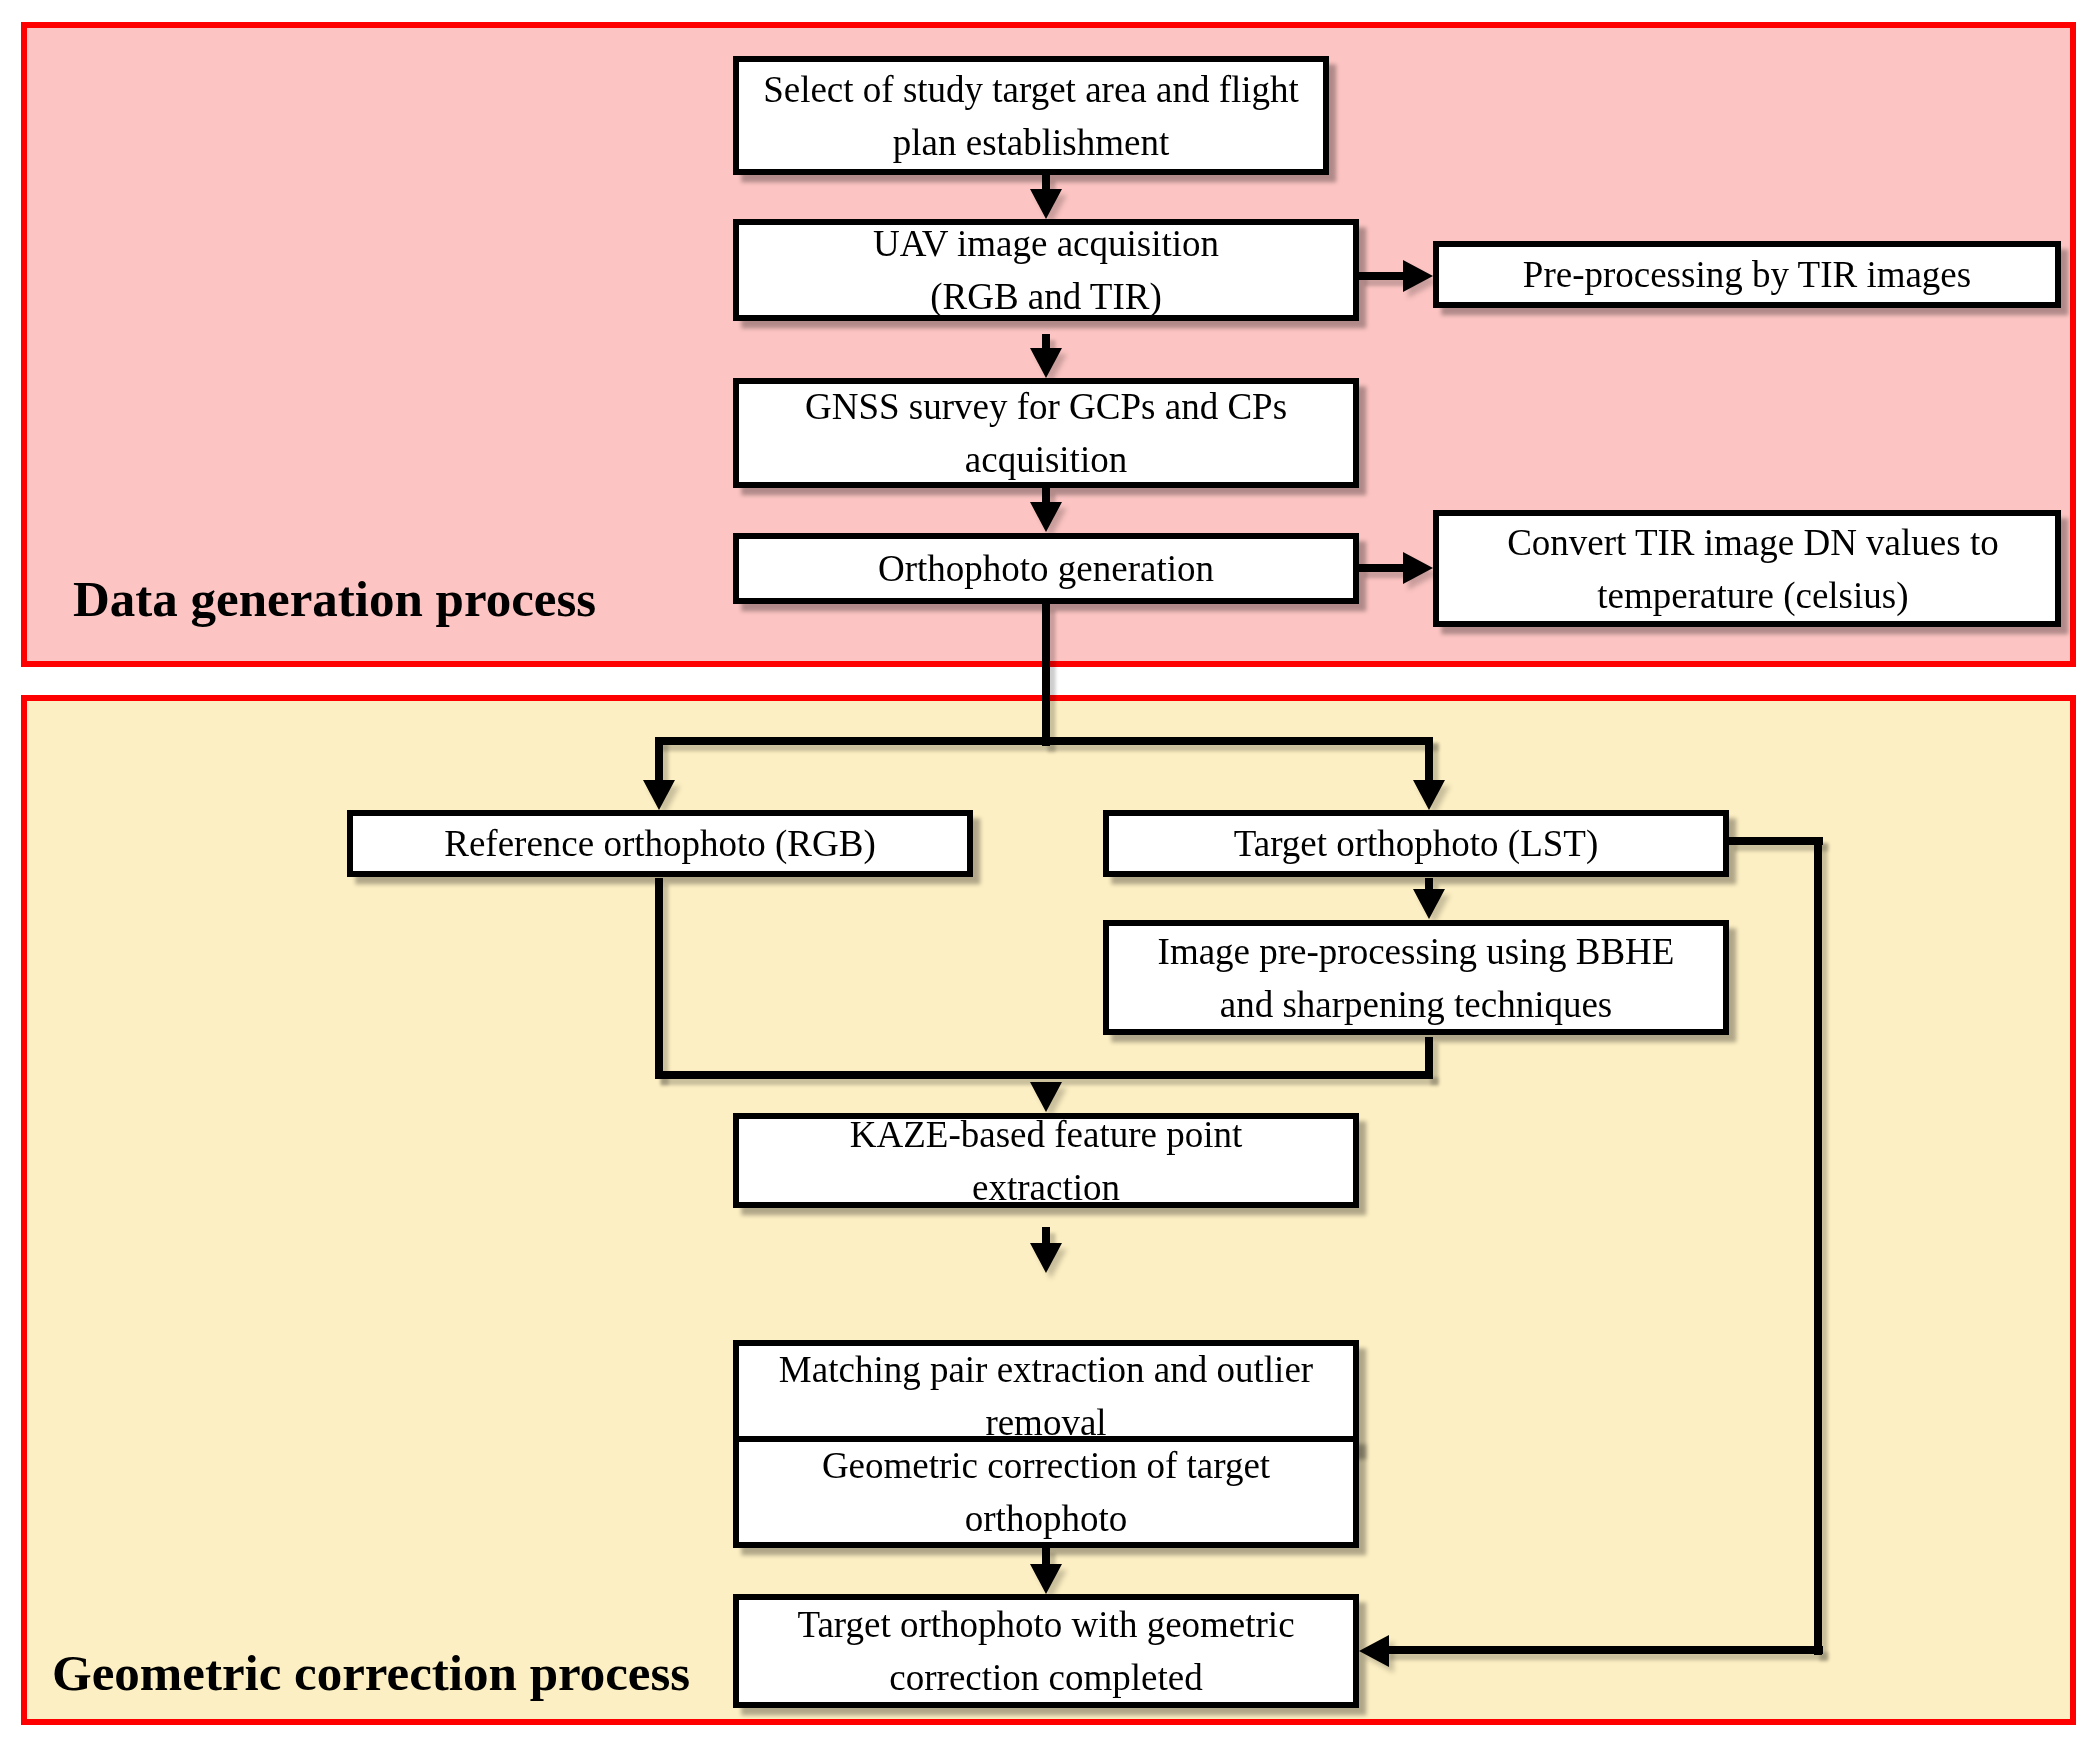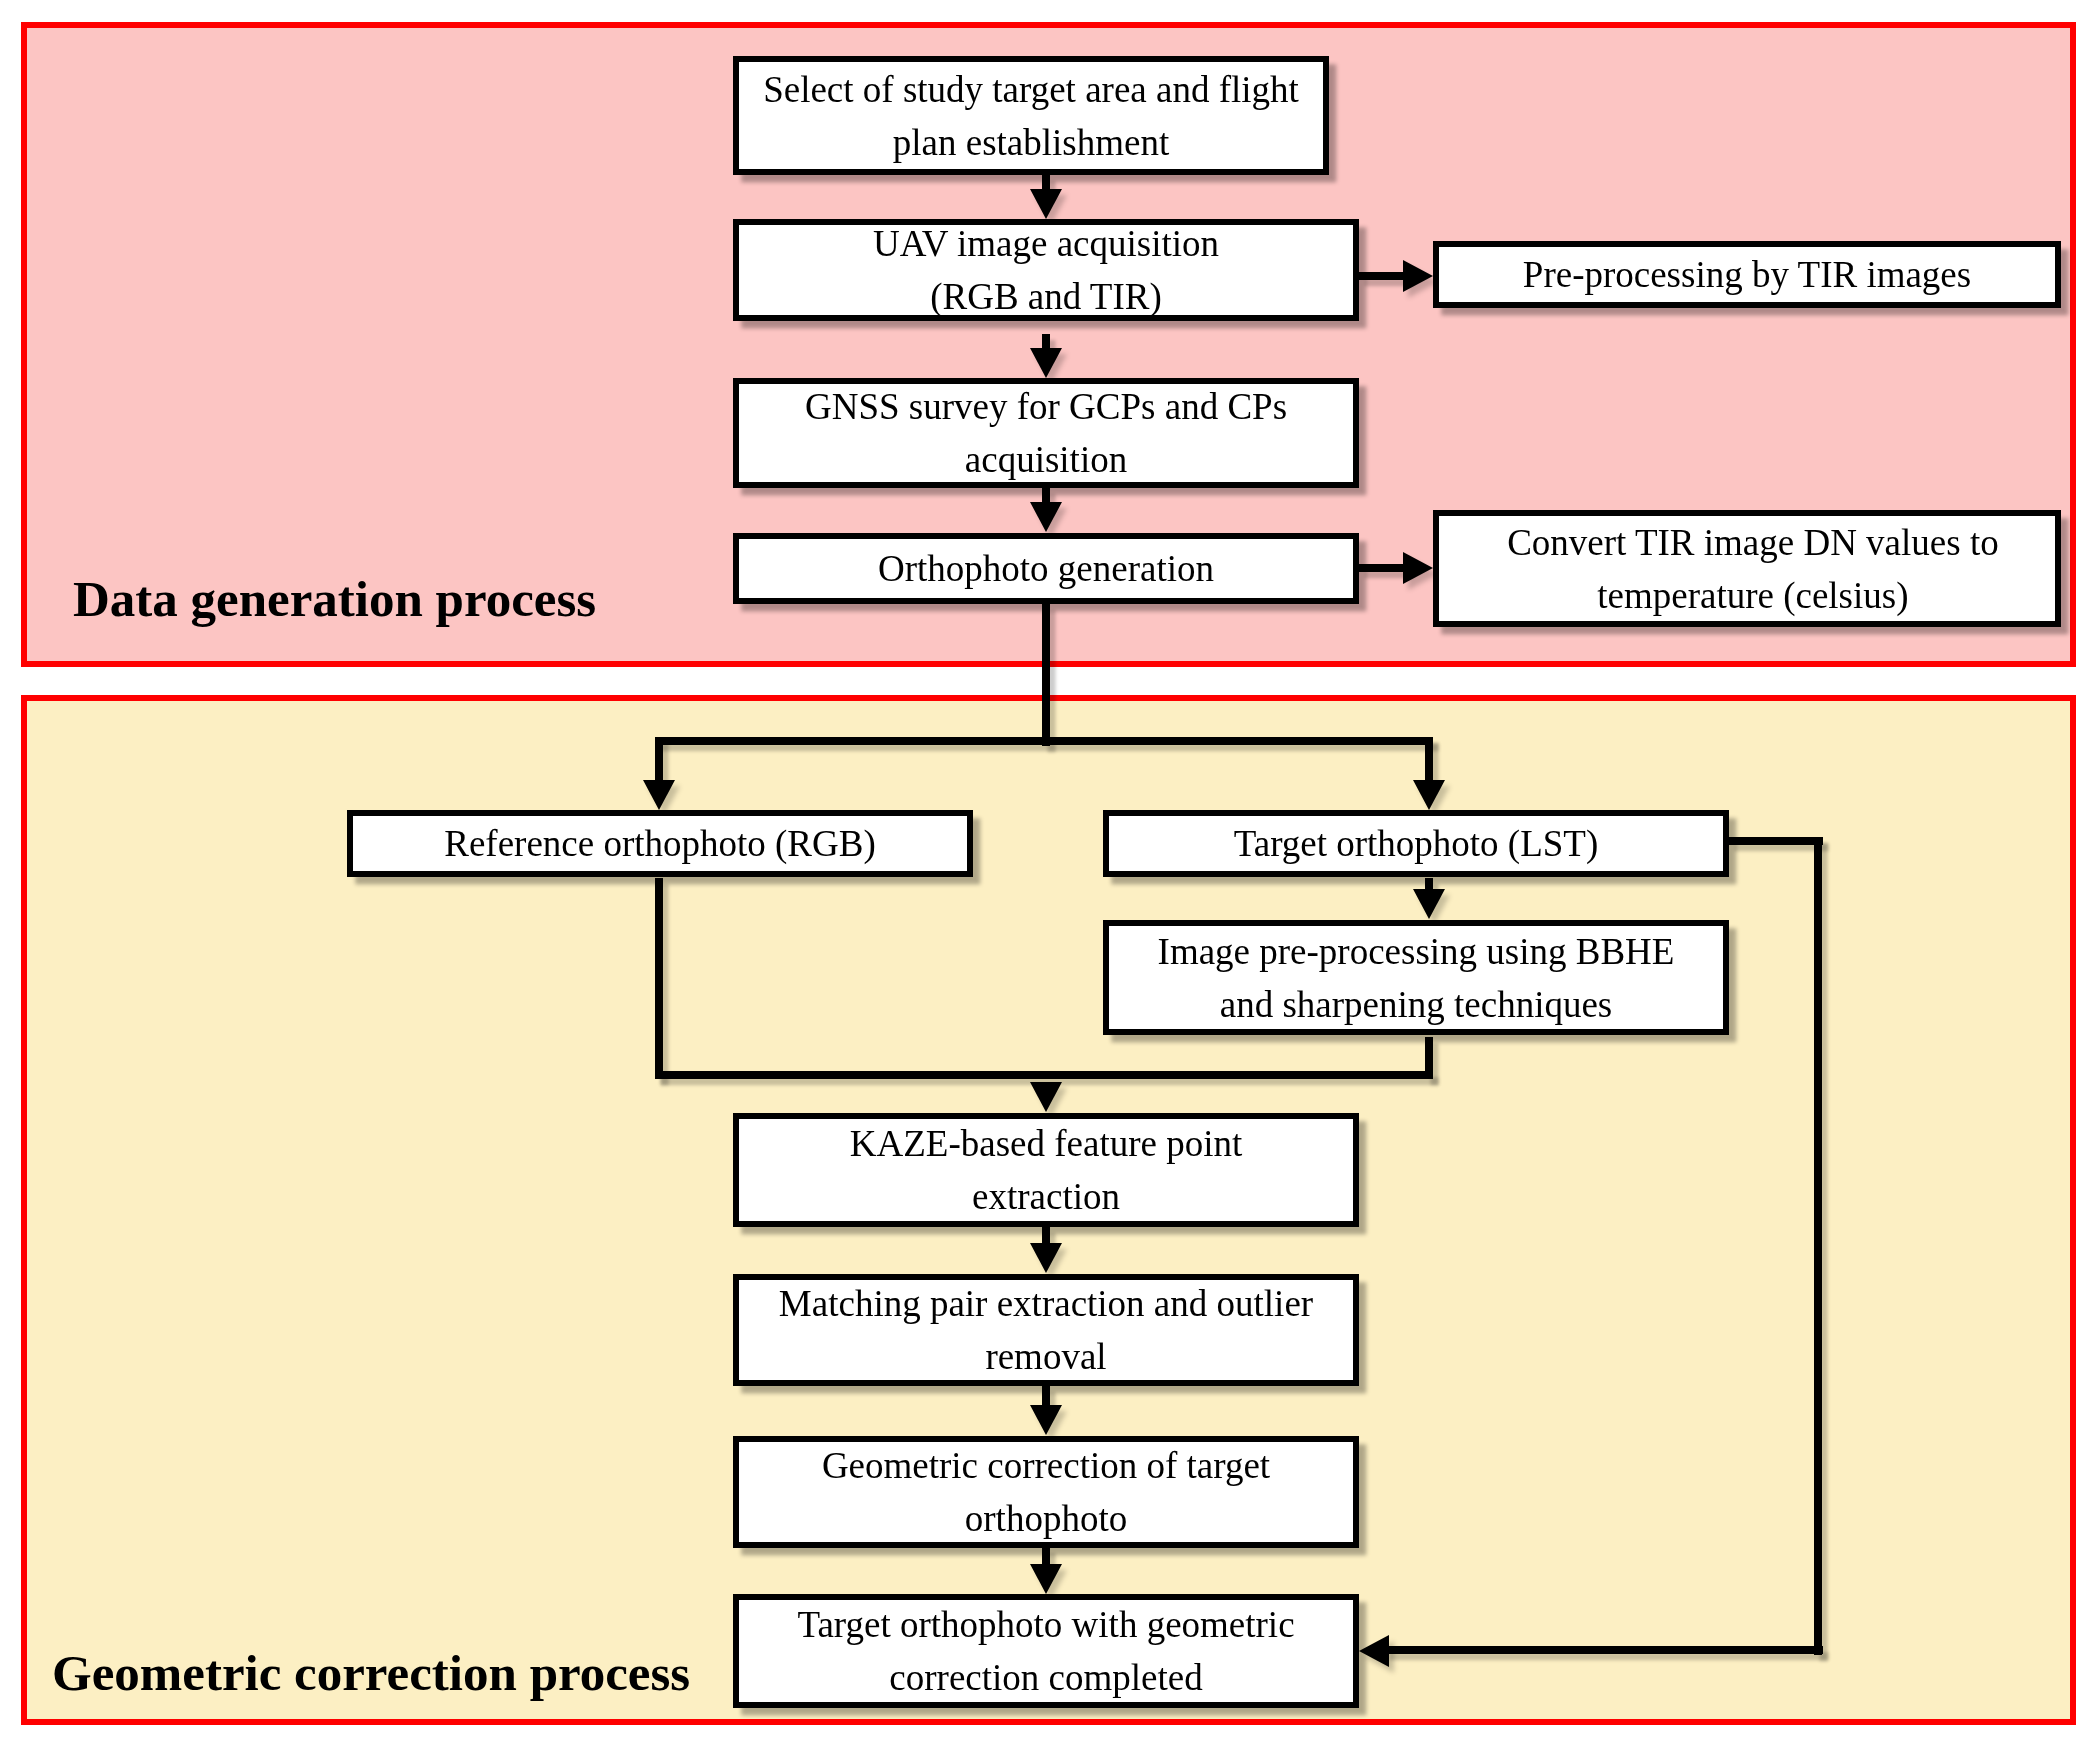"KAZE-based feature point" div.node { height: 114px -> 95px }
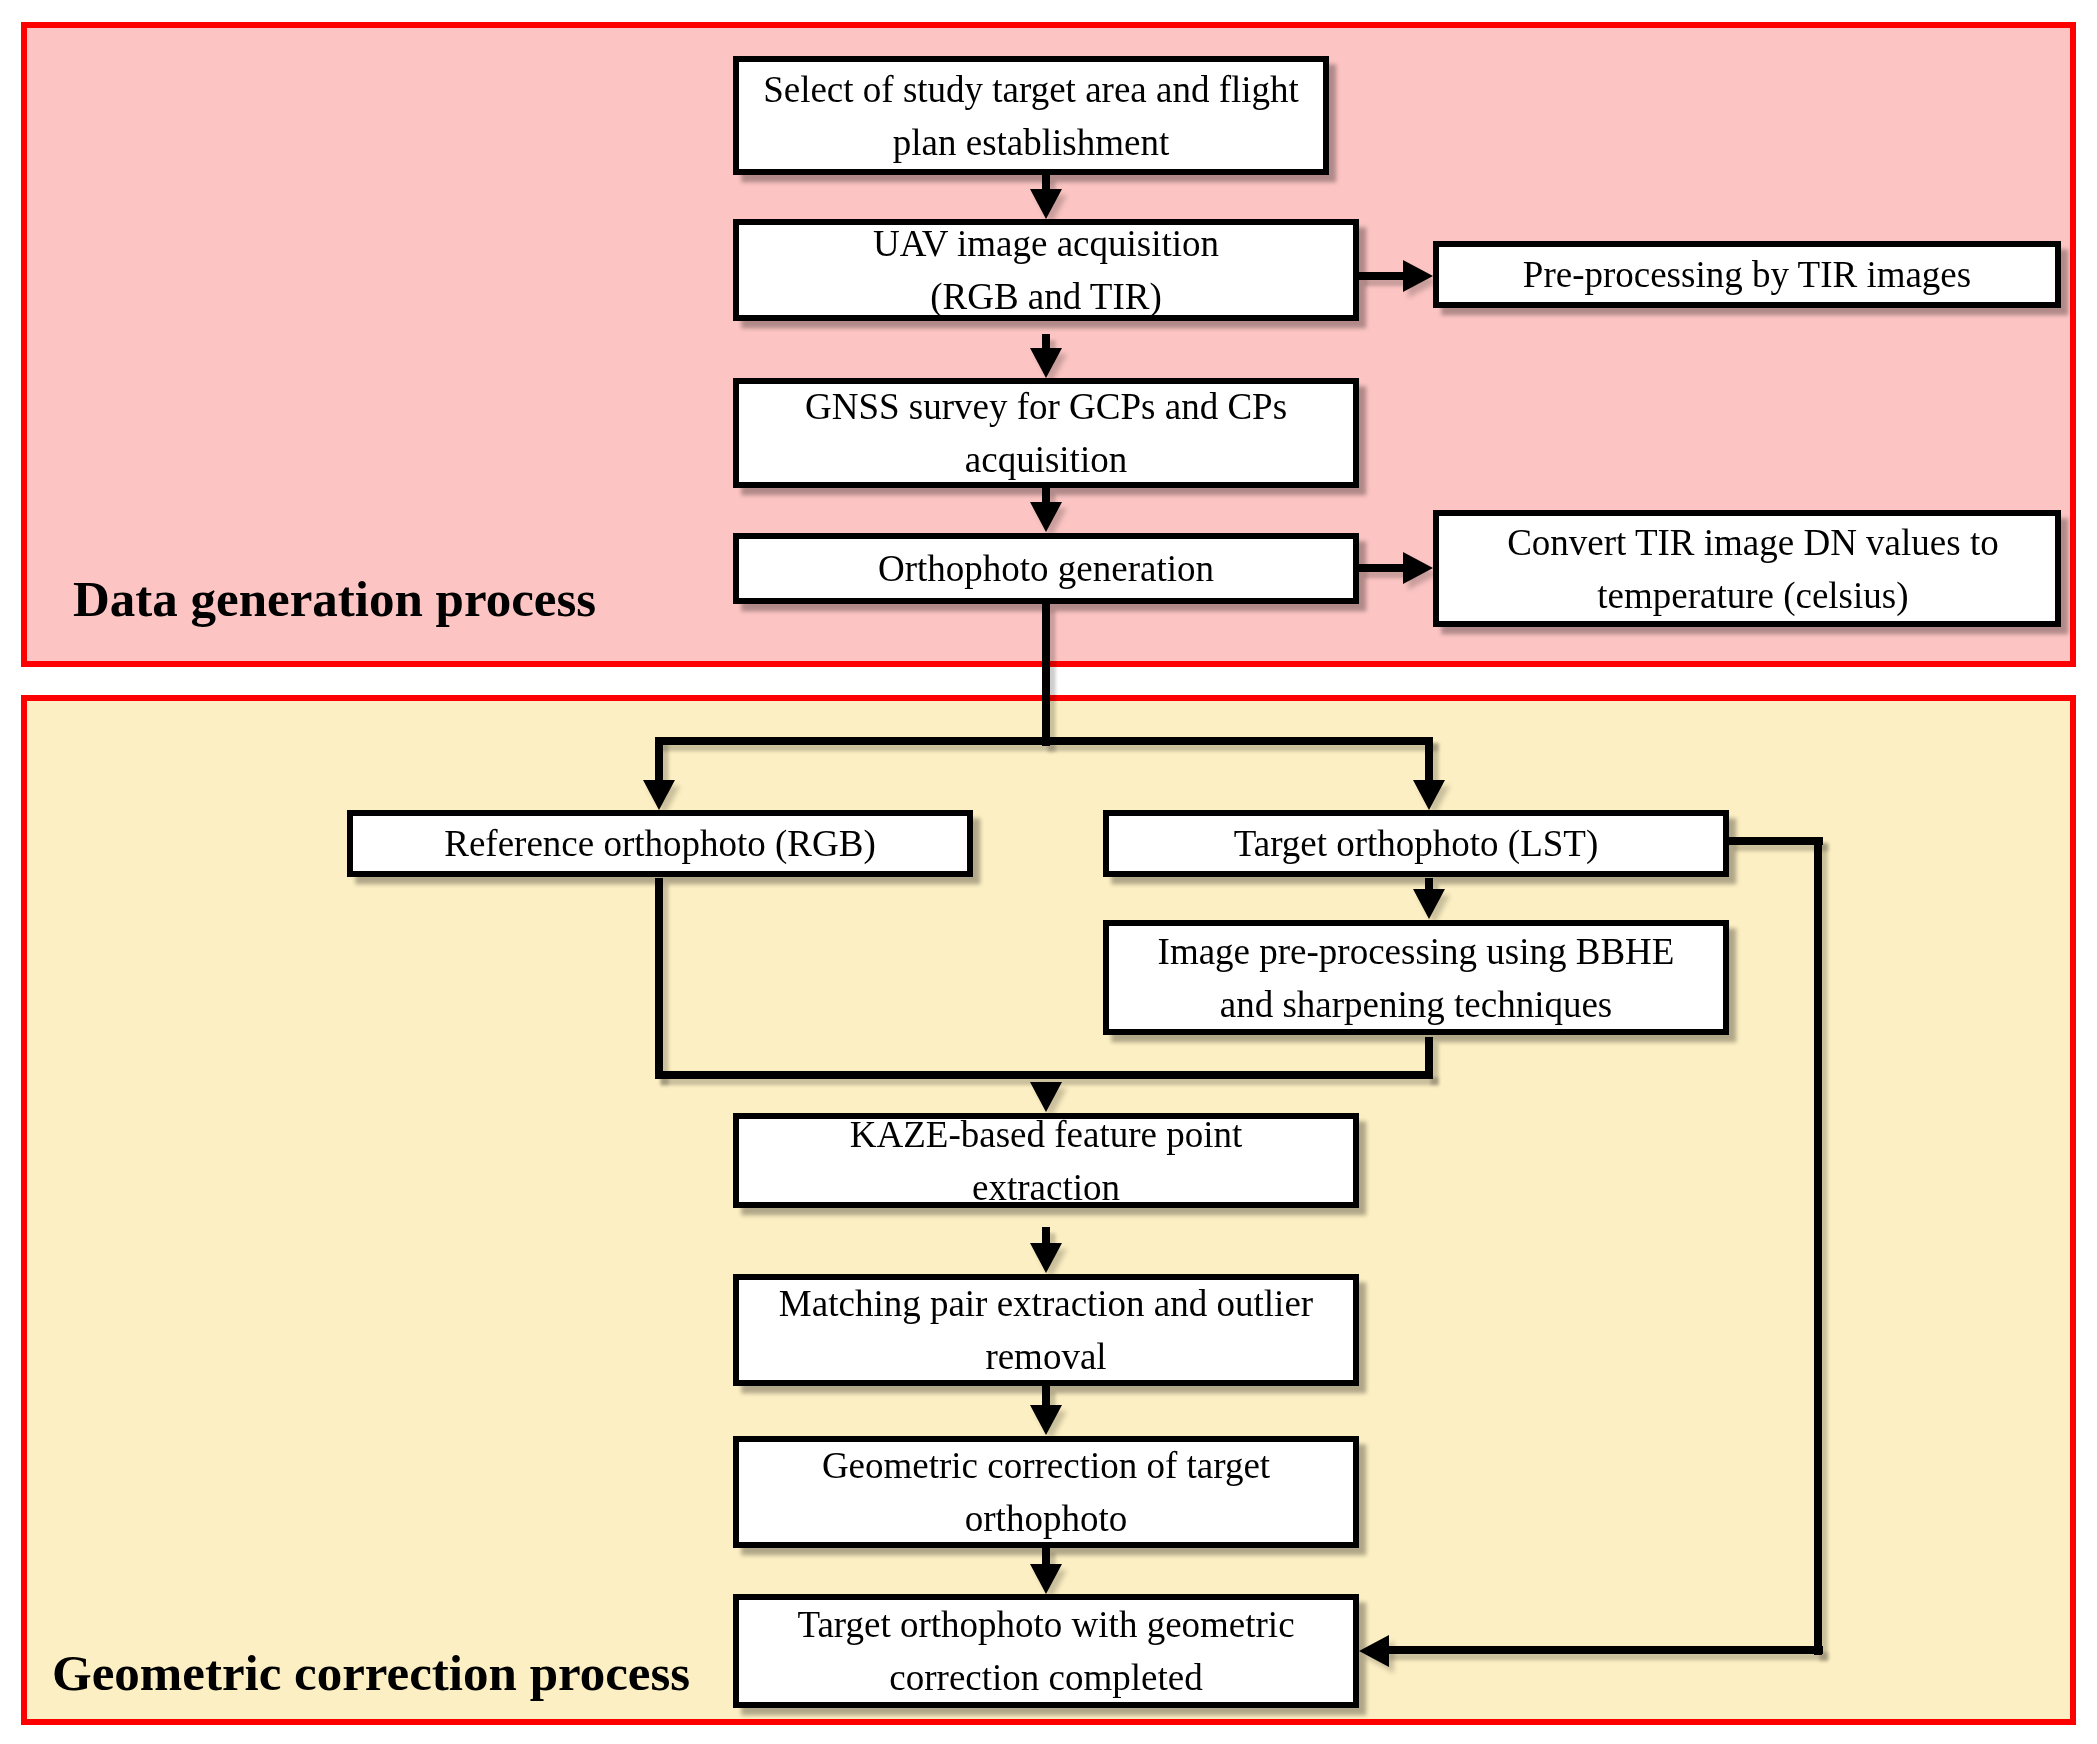"Matching pair extraction and outlier" div.node { top: 1274px -> 1340px }
